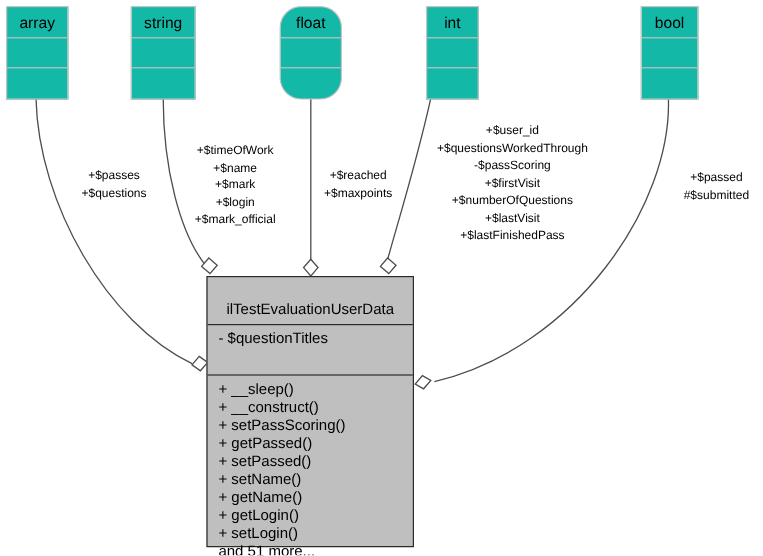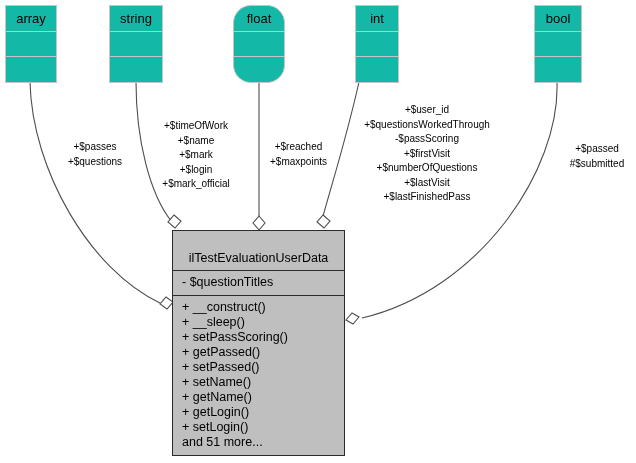"- $questionTitles" .class-box .cb-attrs { padding: 4px 0 5px 9px -> 4px 0 22px 9px }
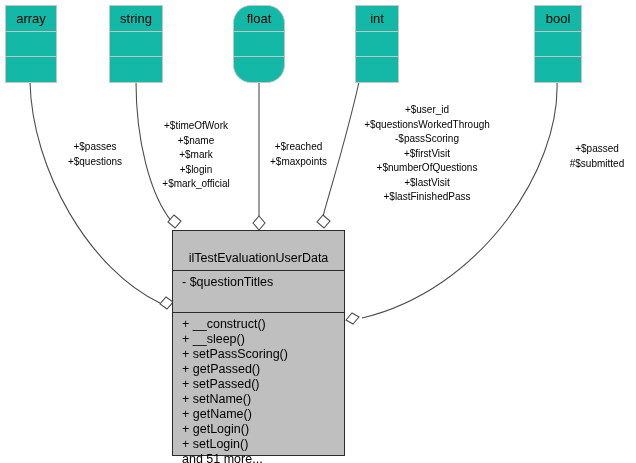"+ __construct()" div.member { order: before "+ __sleep()" -> after "+ __sleep()" }
